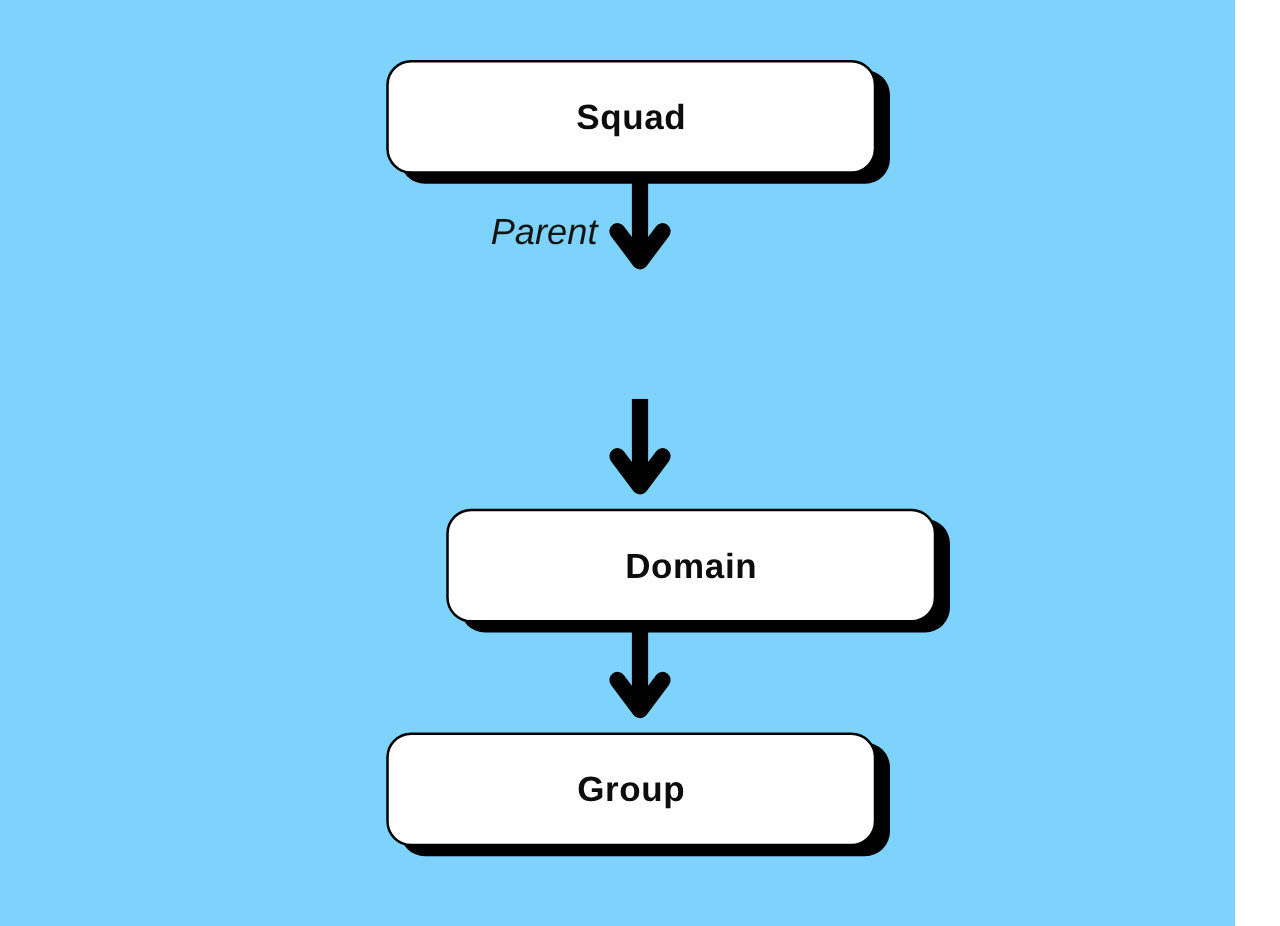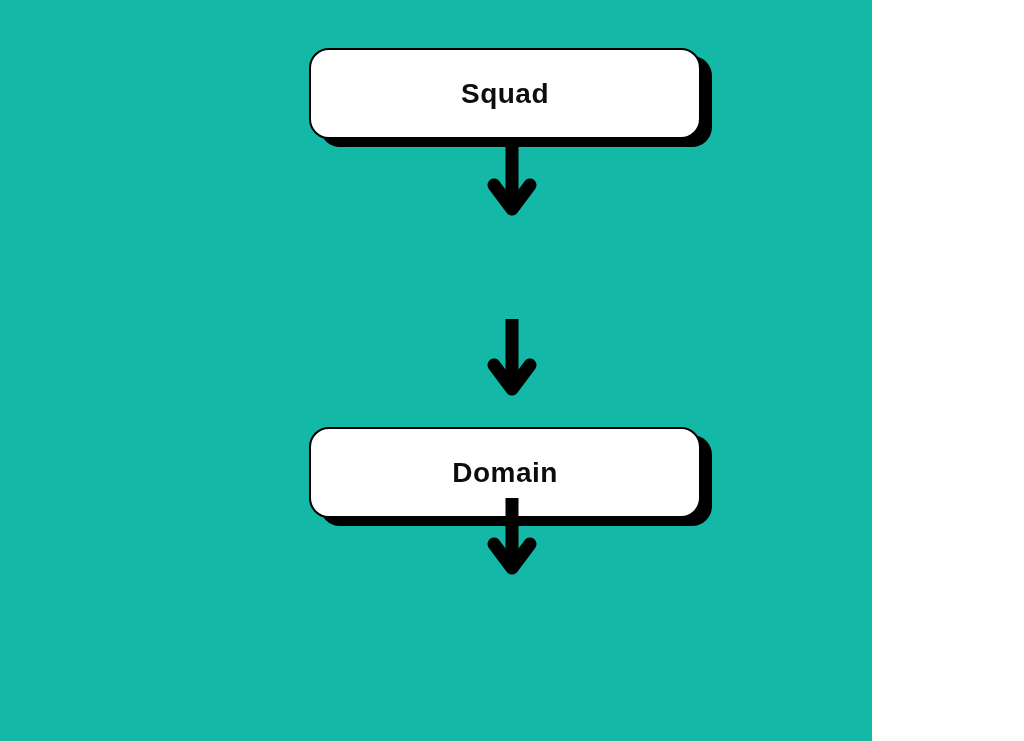"Squad" .canvas { background: #14b8a6 -> #7dd3fc; width: 872px -> 988px }
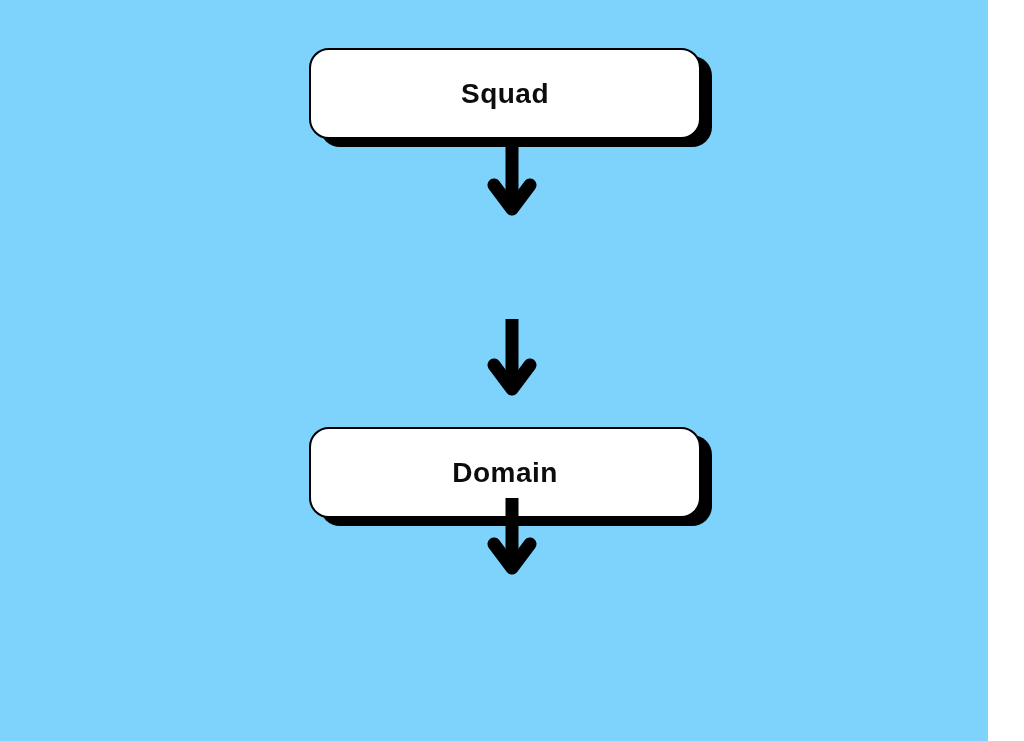"Parent" div.edge-label { html: none -> <div>Parent</div> }
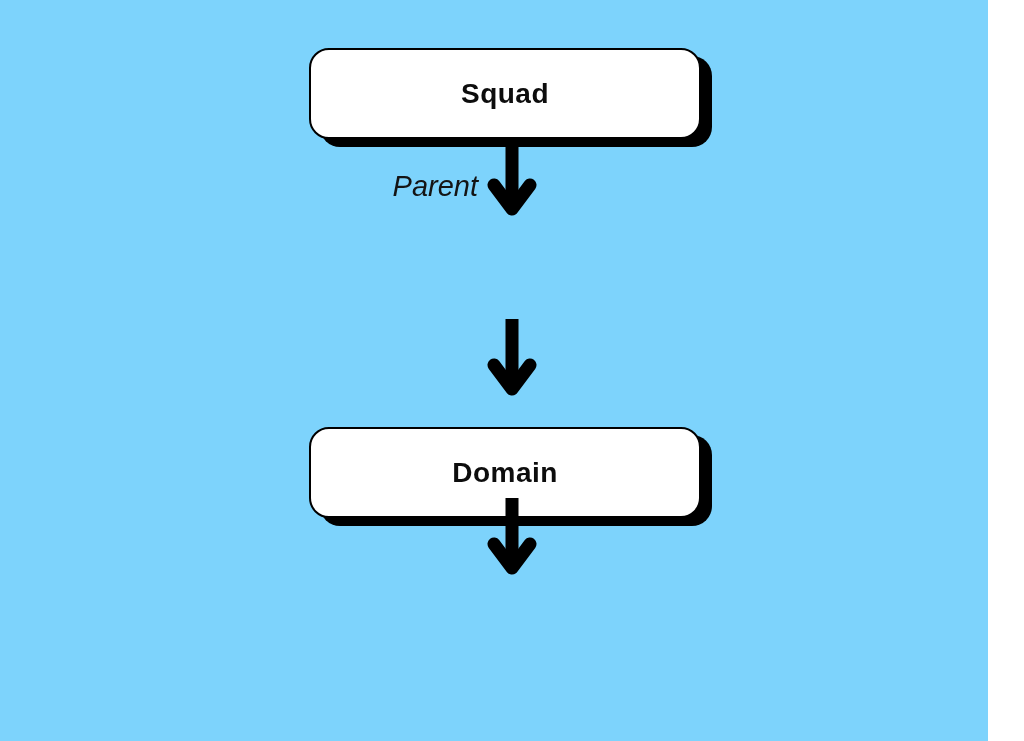"Domain" .node-domain { margin-left: none -> 48px; top: 427px -> 407px }
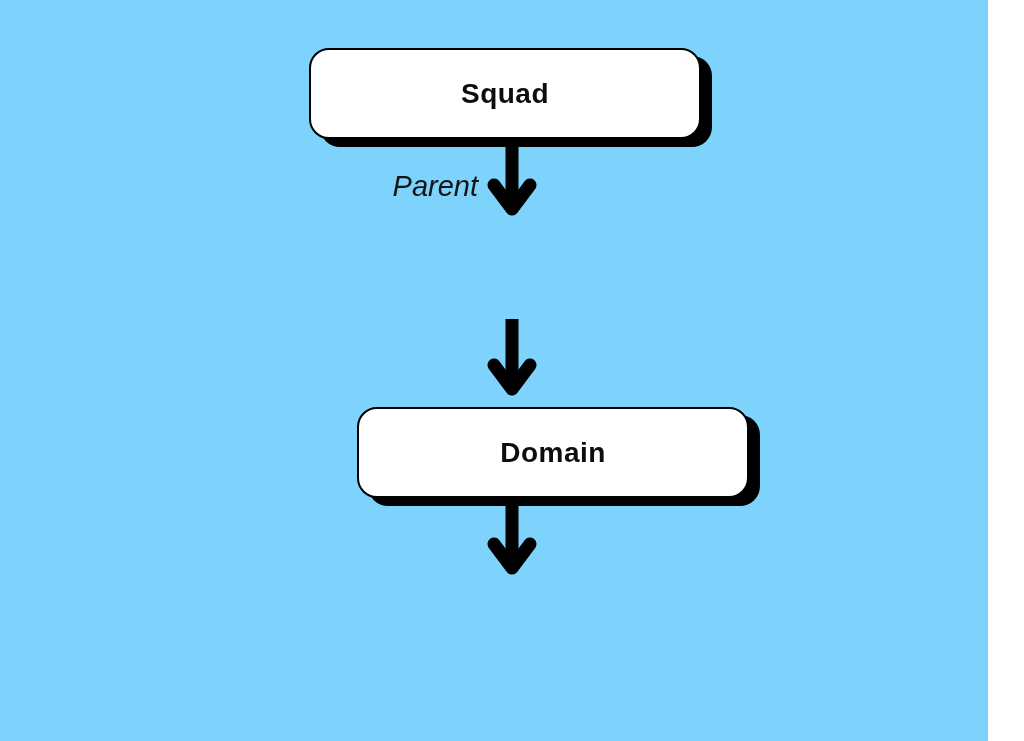"Group" div.node { html: none -> <div> <span>Group</span> </div> }
